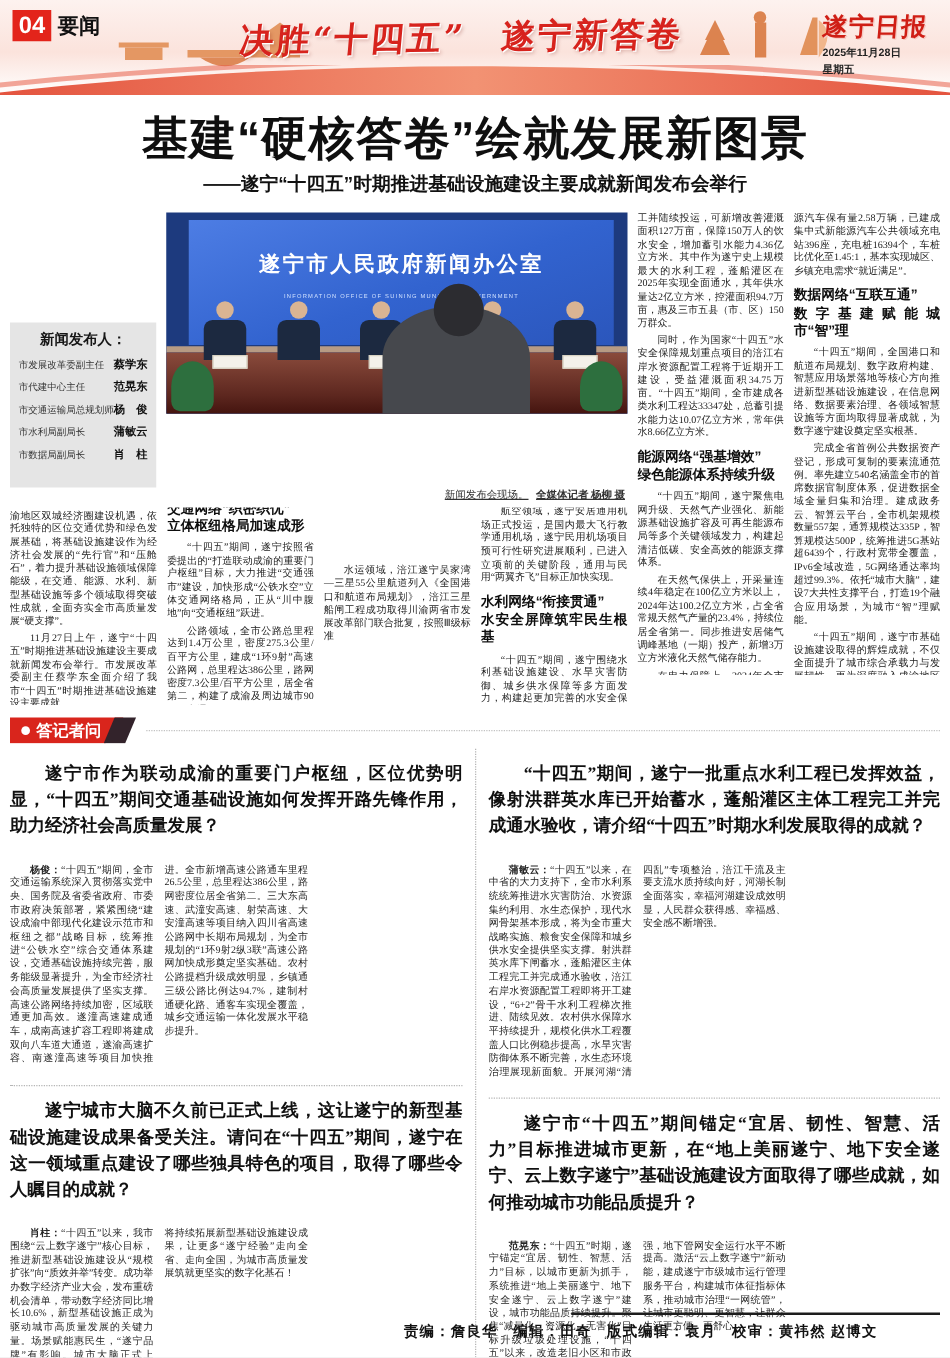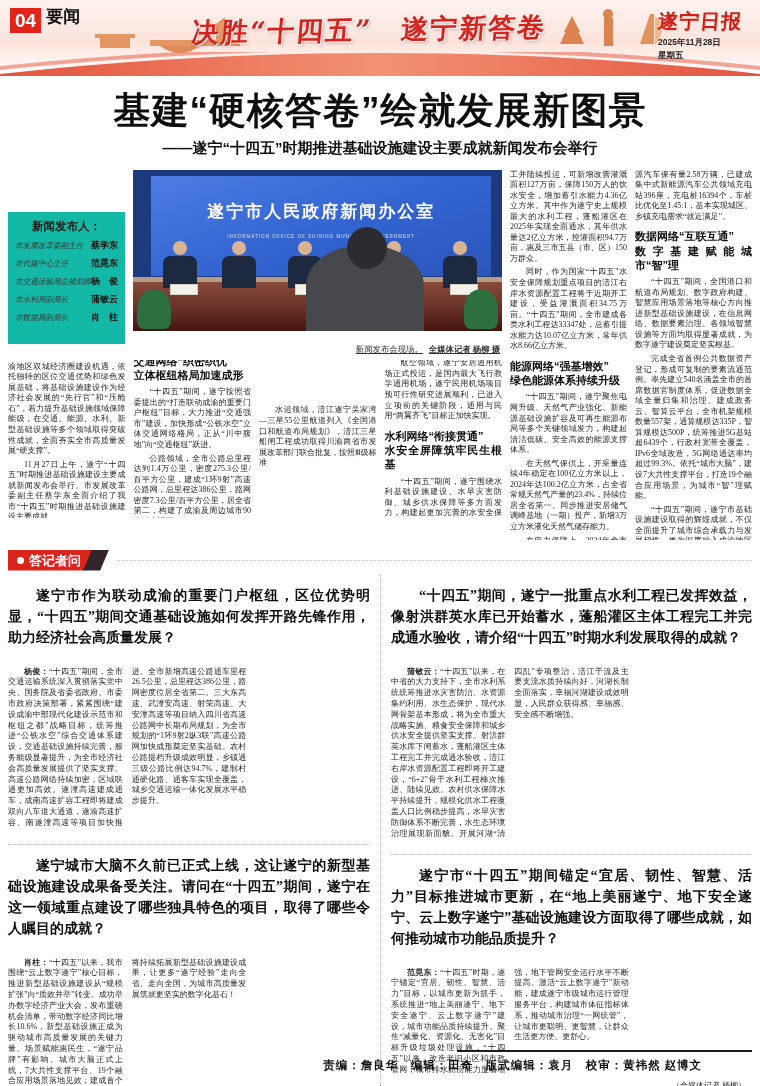"04" .pagenum-wrap { align-items: none -> center }
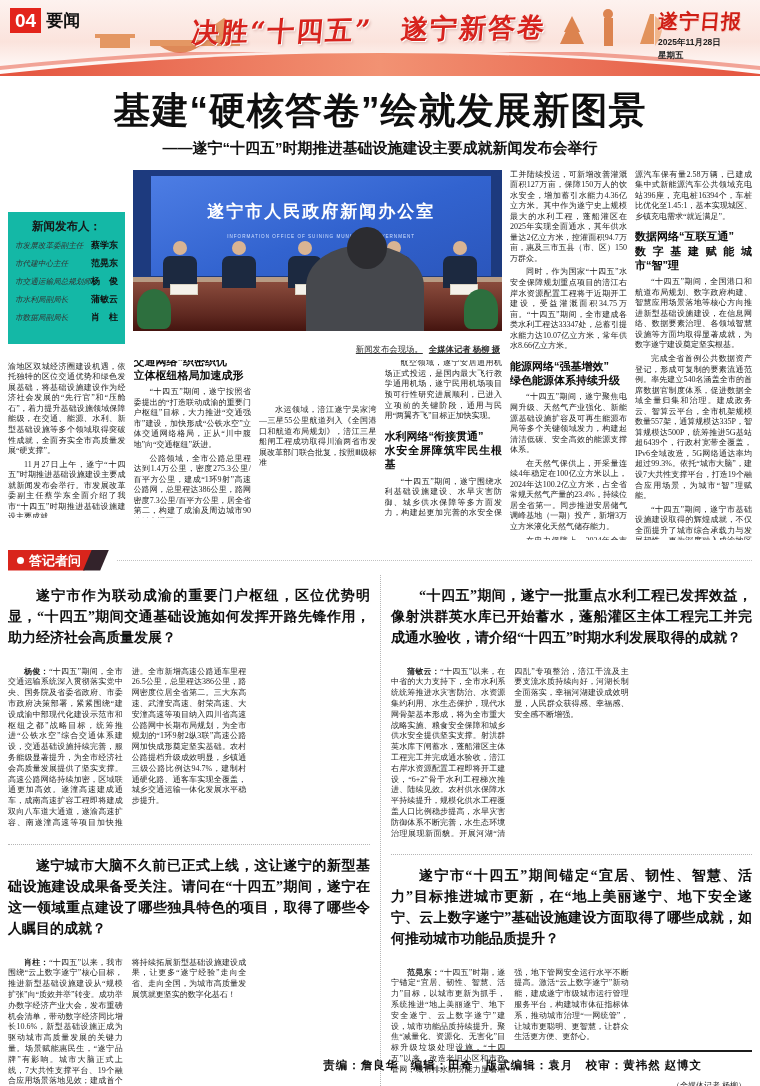"新闻发布人：" .presser-box { background: #14b8a6 -> #e5e5e5; margin-top: 42px -> 88px }
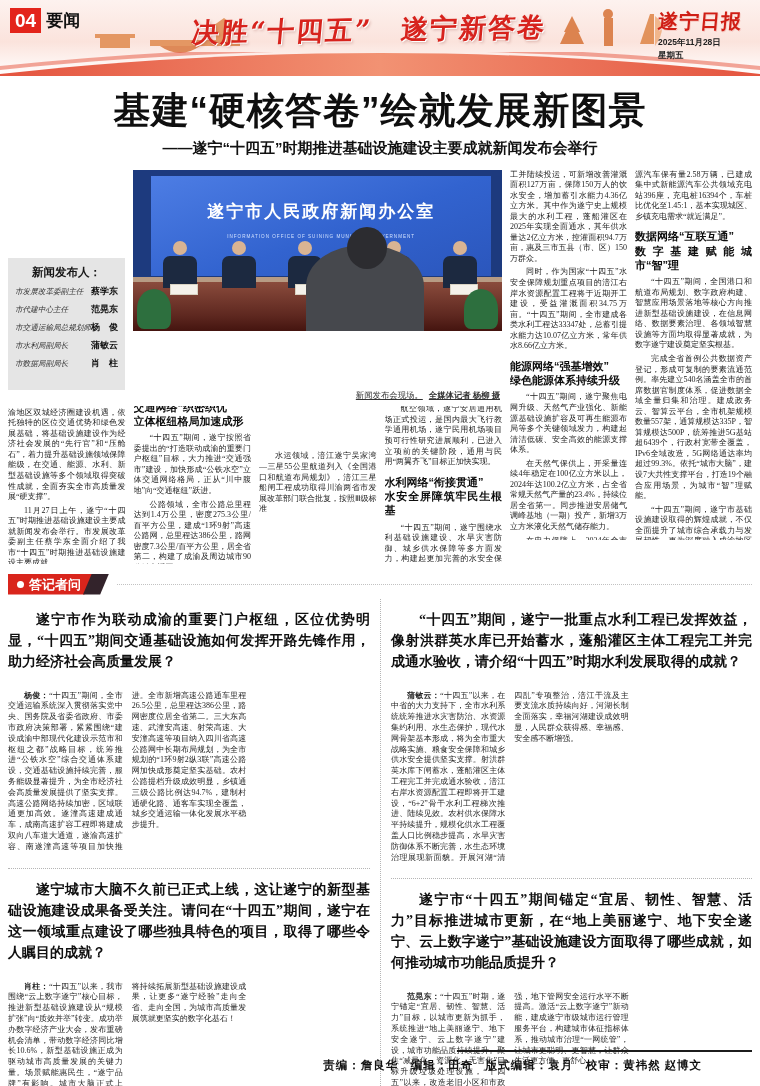"市发展改革委副主任" .presser-role { font-style: italic -> none }
